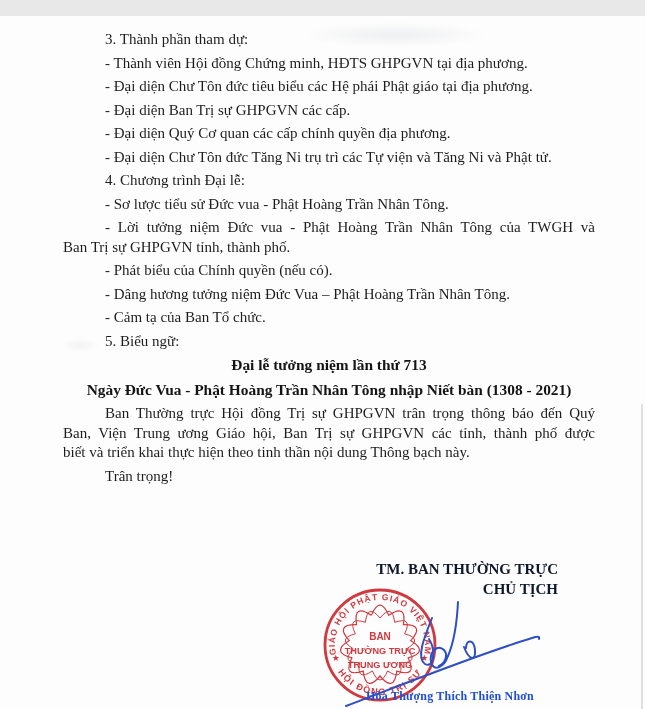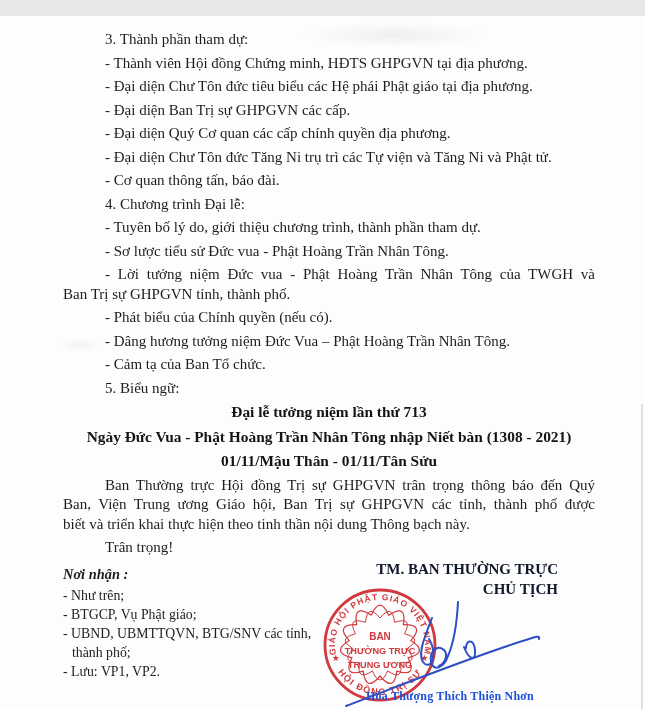"- Cơ quan thông tấn," p.ln { html: <p>- Cơ quan thông tấn, báo đài.</p> -> none }
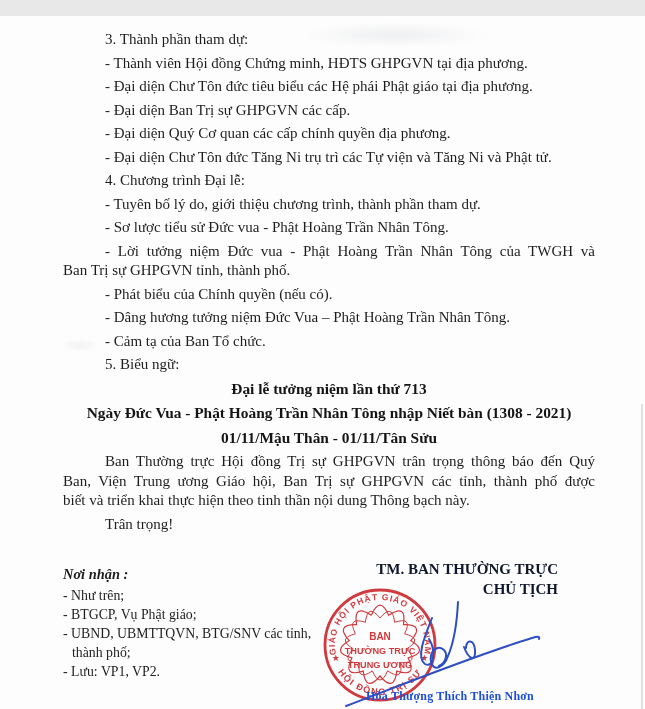"- Tuyên bố lý do," p.ln { html: <p>- Tuyên bố lý do, giới thiệu chương trình, thành phần tham dự.</p> -> none }
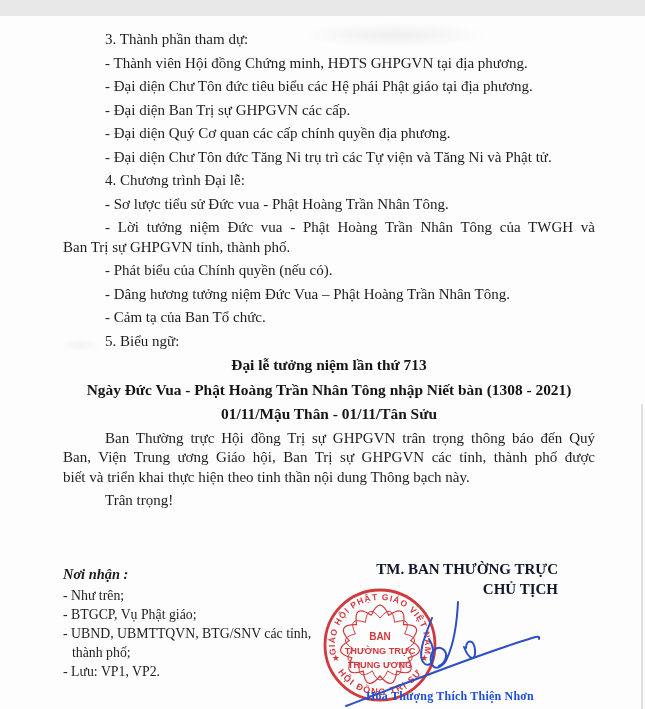"01/11/Mậu Thân - 01/11/Tân Sửu" p { html: <p>01/11/Mậu Thân - 01/11/Tân Sửu</p> -> none }
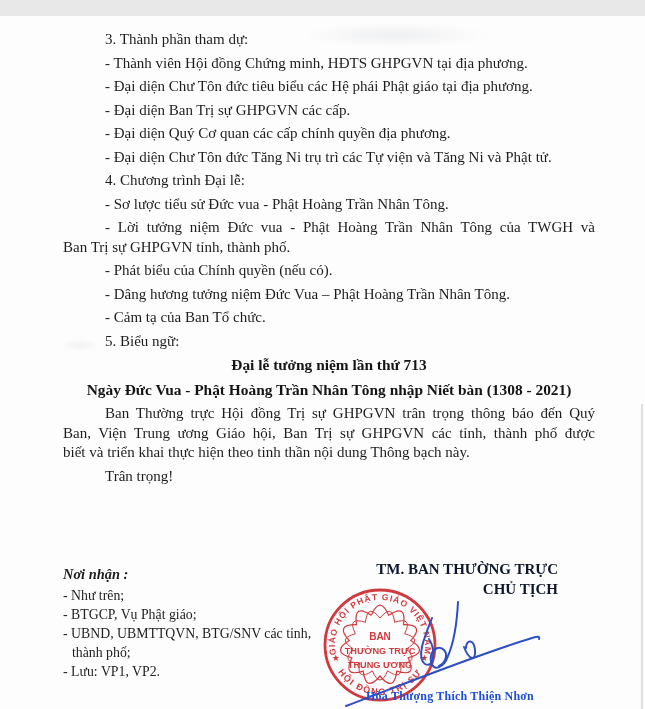"Nơi nhận :" div.recipients { html: <div> <p>Nơi nhận :</p> <p>- Như trên;</p> <p>- BTGCP, Vụ Phật giáo;</p> <p>- UBND, UBMTTQVN, BTG/SNV các tỉnh,</p> <p>thành phố;</p> <p>- Lưu: VP1, VP2.</p> </div> -> none }
